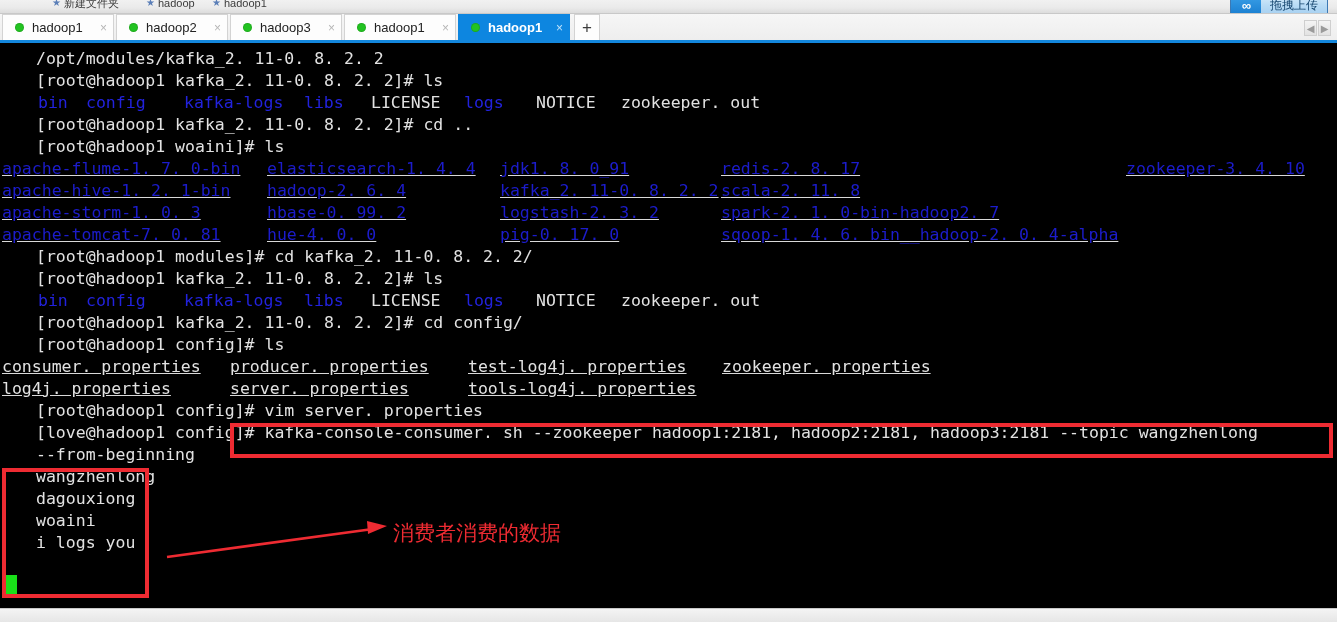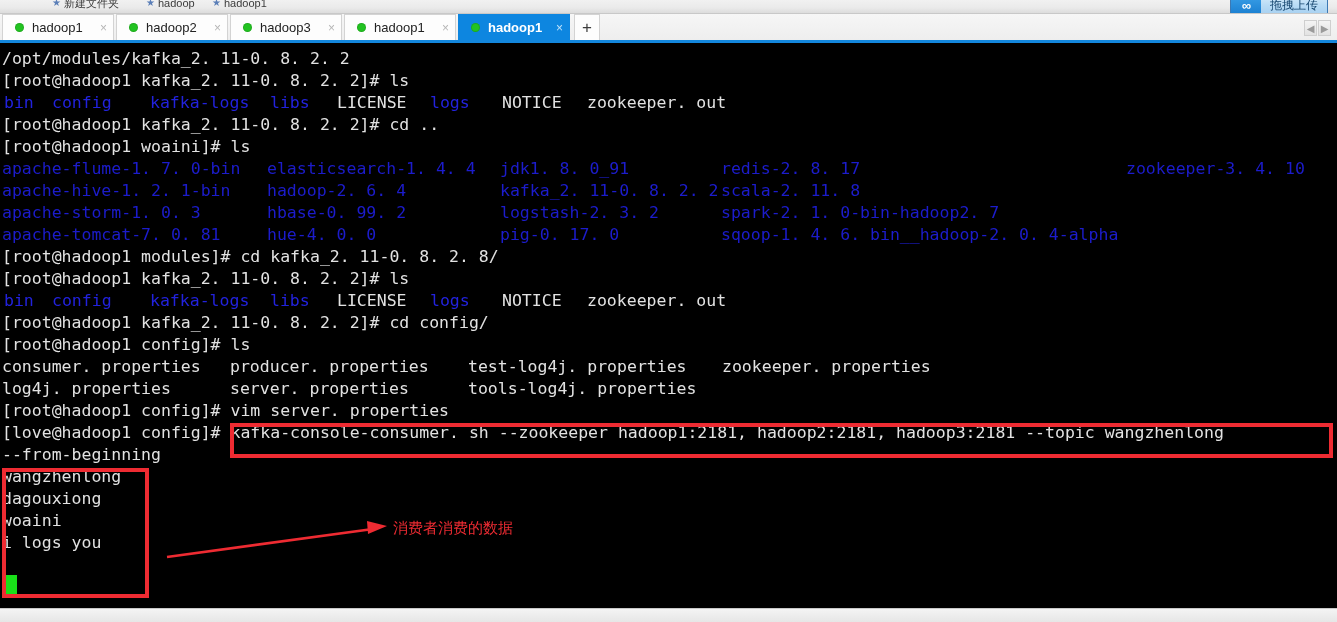"/opt/modules/kafka_2. 11-0. 8. 2. 2" .line { margin-left: none -> 34px }
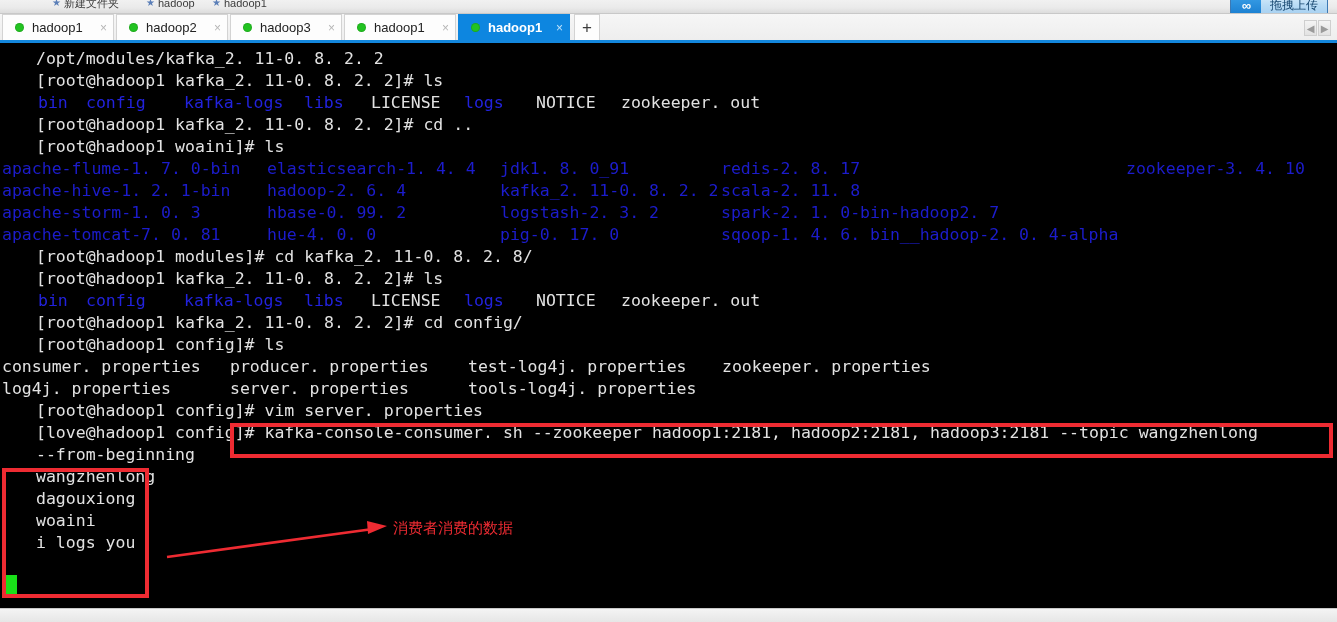"apache-flume-1. 7. 0-bin" .ls-grid { text-decoration: none -> underline }
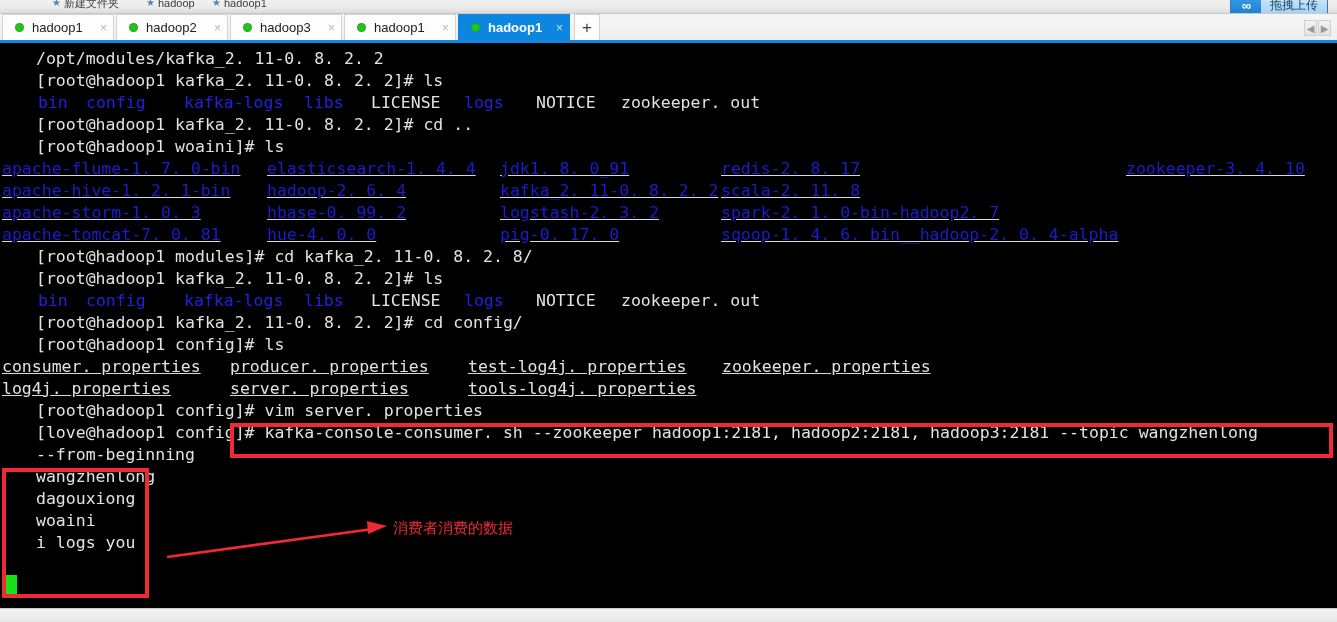"[root@hadoop1 modules]# cd kafka_2." div.line { text: 8/ -> 2/ }
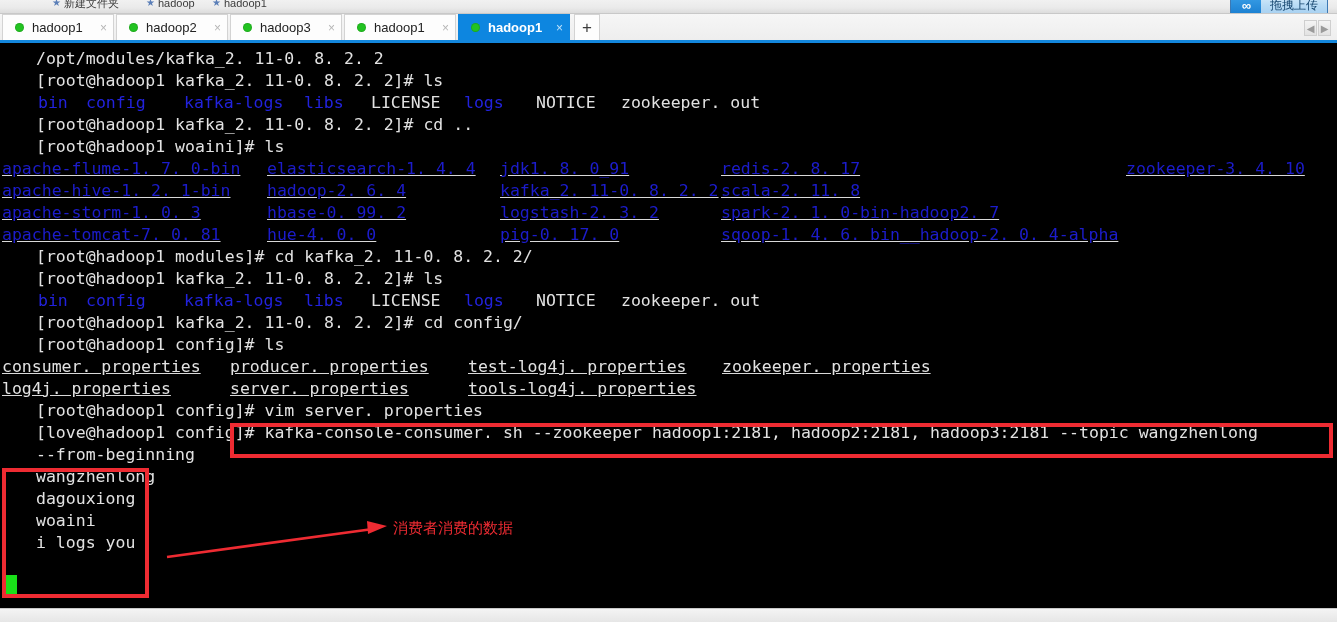"消费者消费的数据" #annotation-text { font-size: 15px -> 21px }
